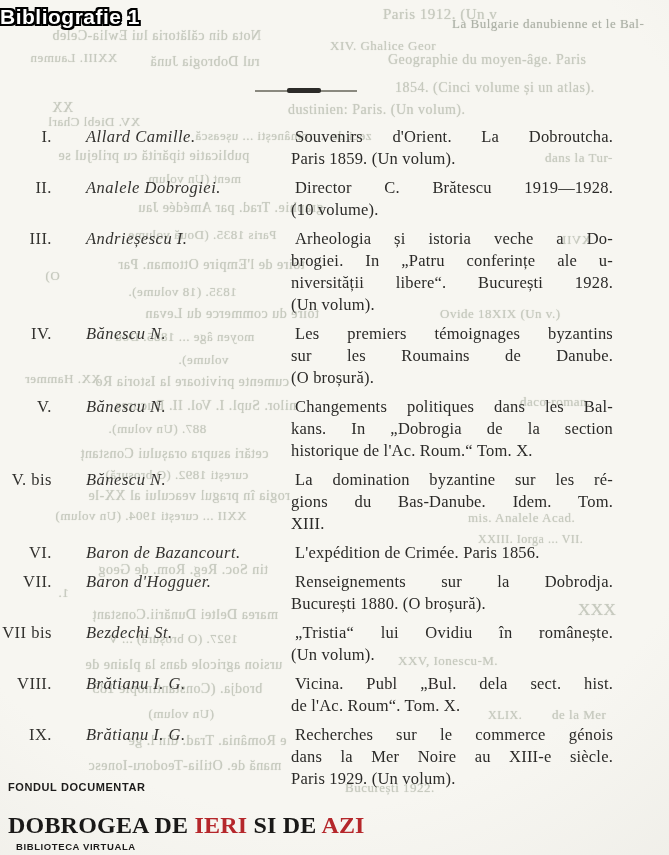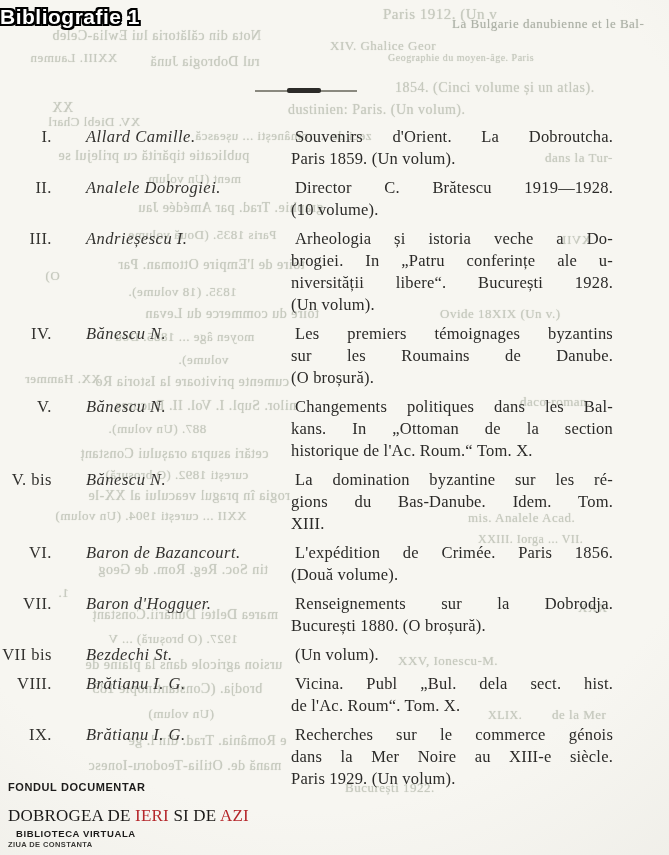"Geographie du moyen-âge. Paris" span { font-size: 10px -> 14px }
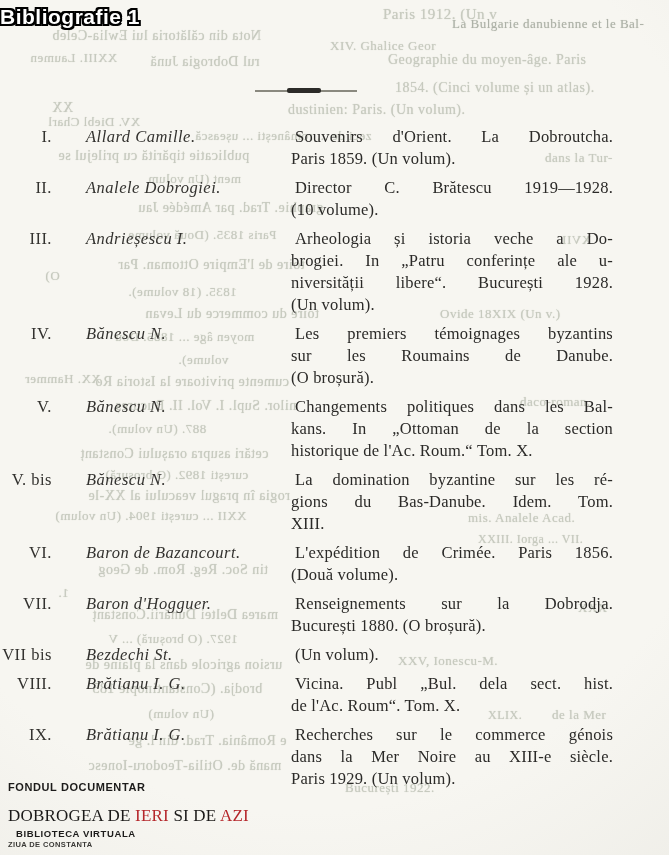"kans. In „Ottoman de la" div.line { text: Ottoman -> Dobrogia }
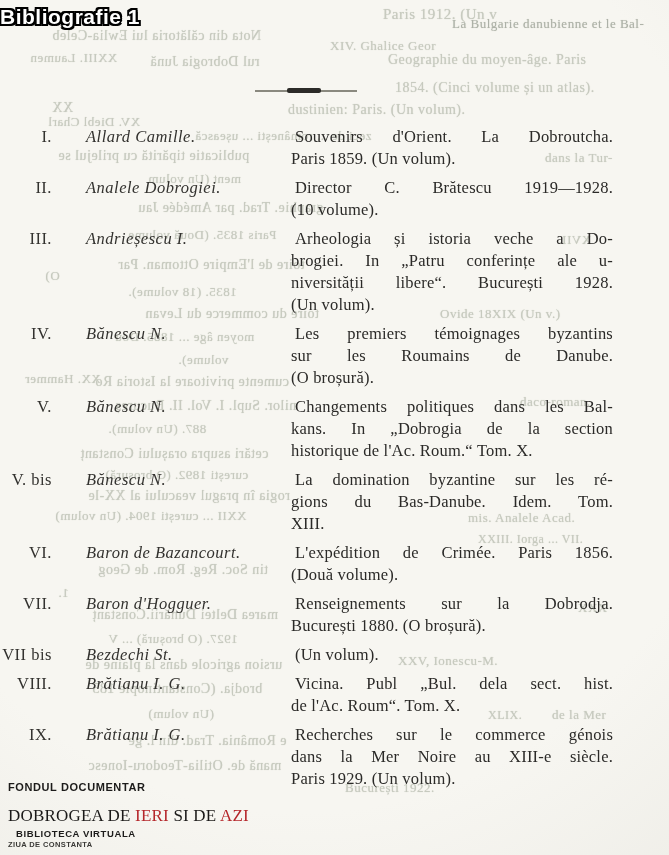"(Două volume)." div.line { html: <div>(Două volume).</div> -> none }
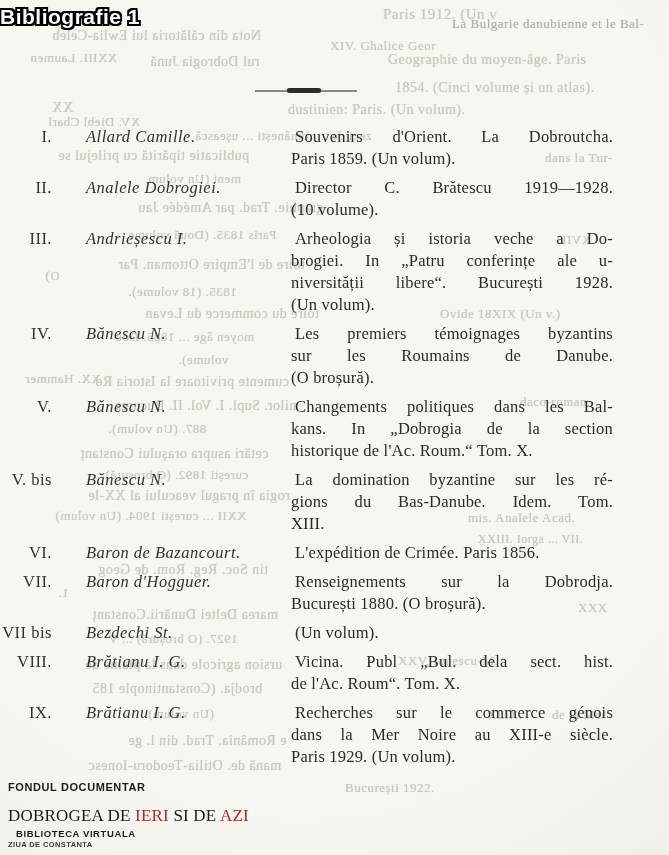"XXX" span { font-size: 13px -> 17px }
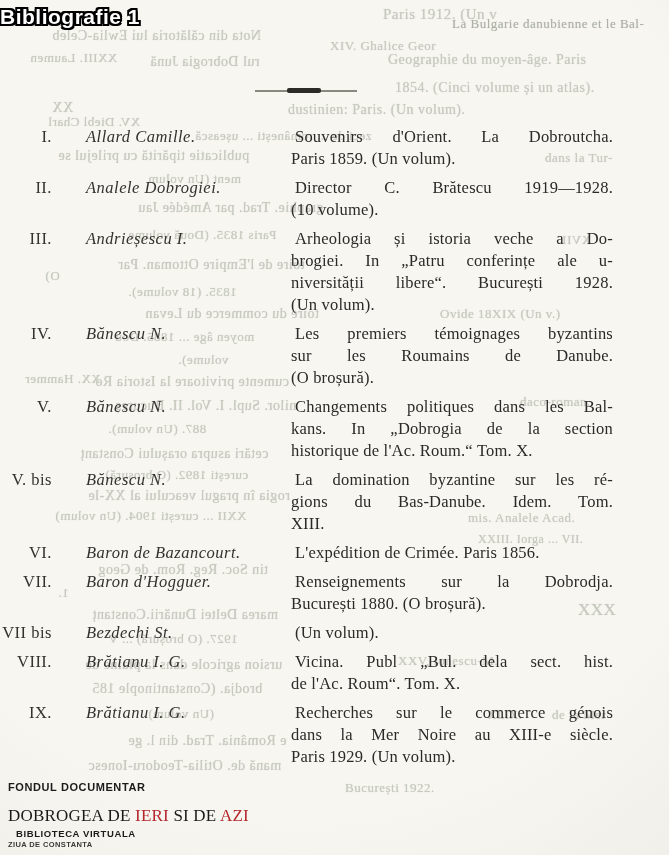"„Tristia“ lui Ovidiu în românește." div.line { html: none -> <div>„Tristia“ lui Ovidiu în românește.</div> }
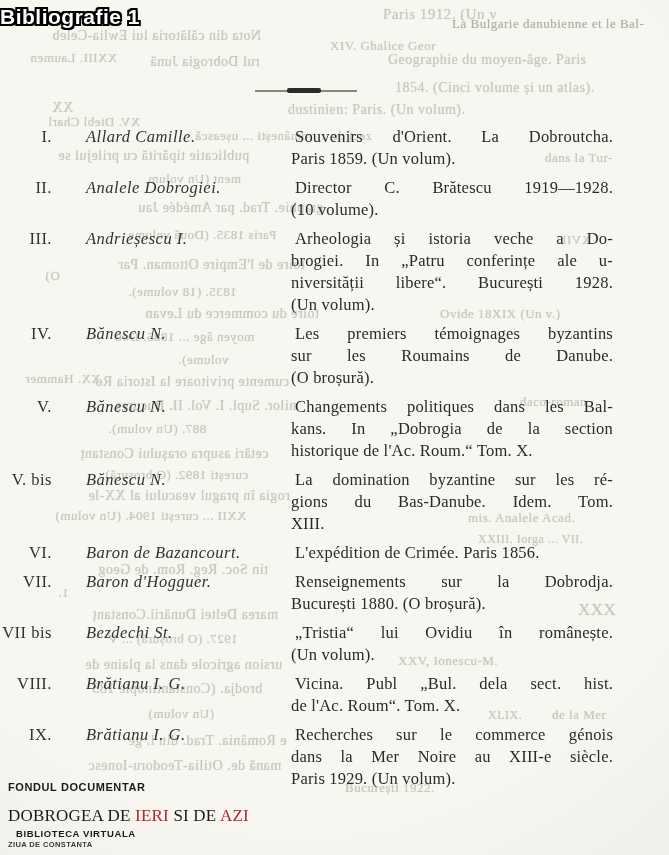"DOBROGEA DE IERI SI DE" .footer .brand { font-size: 17px -> 24px; font-weight: normal -> bold; margin-top: 13px -> 19px }
